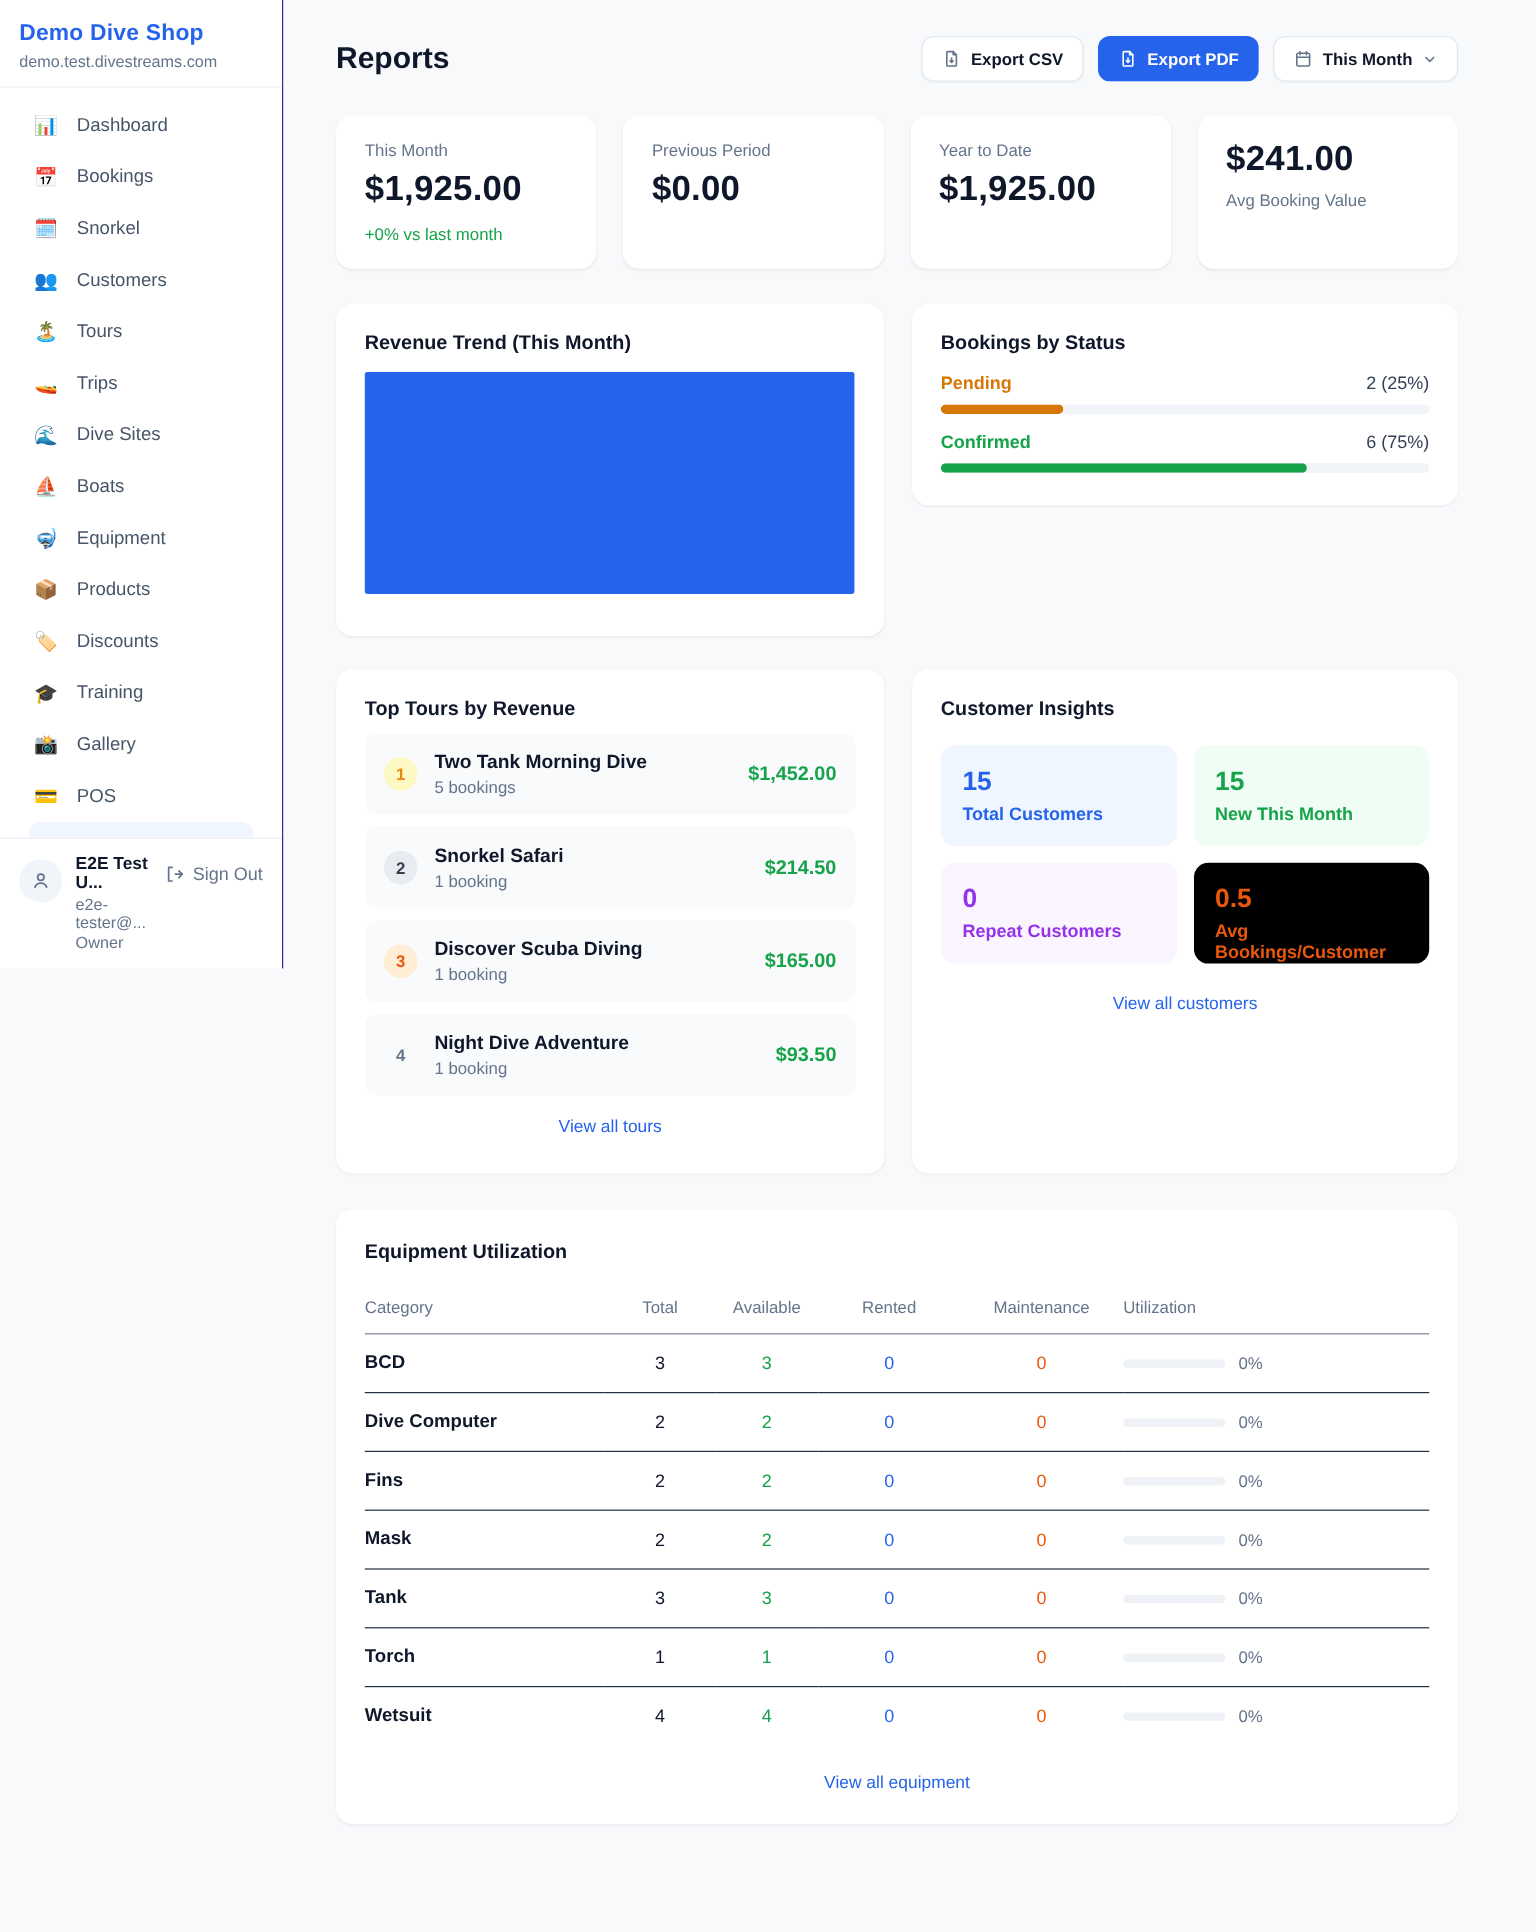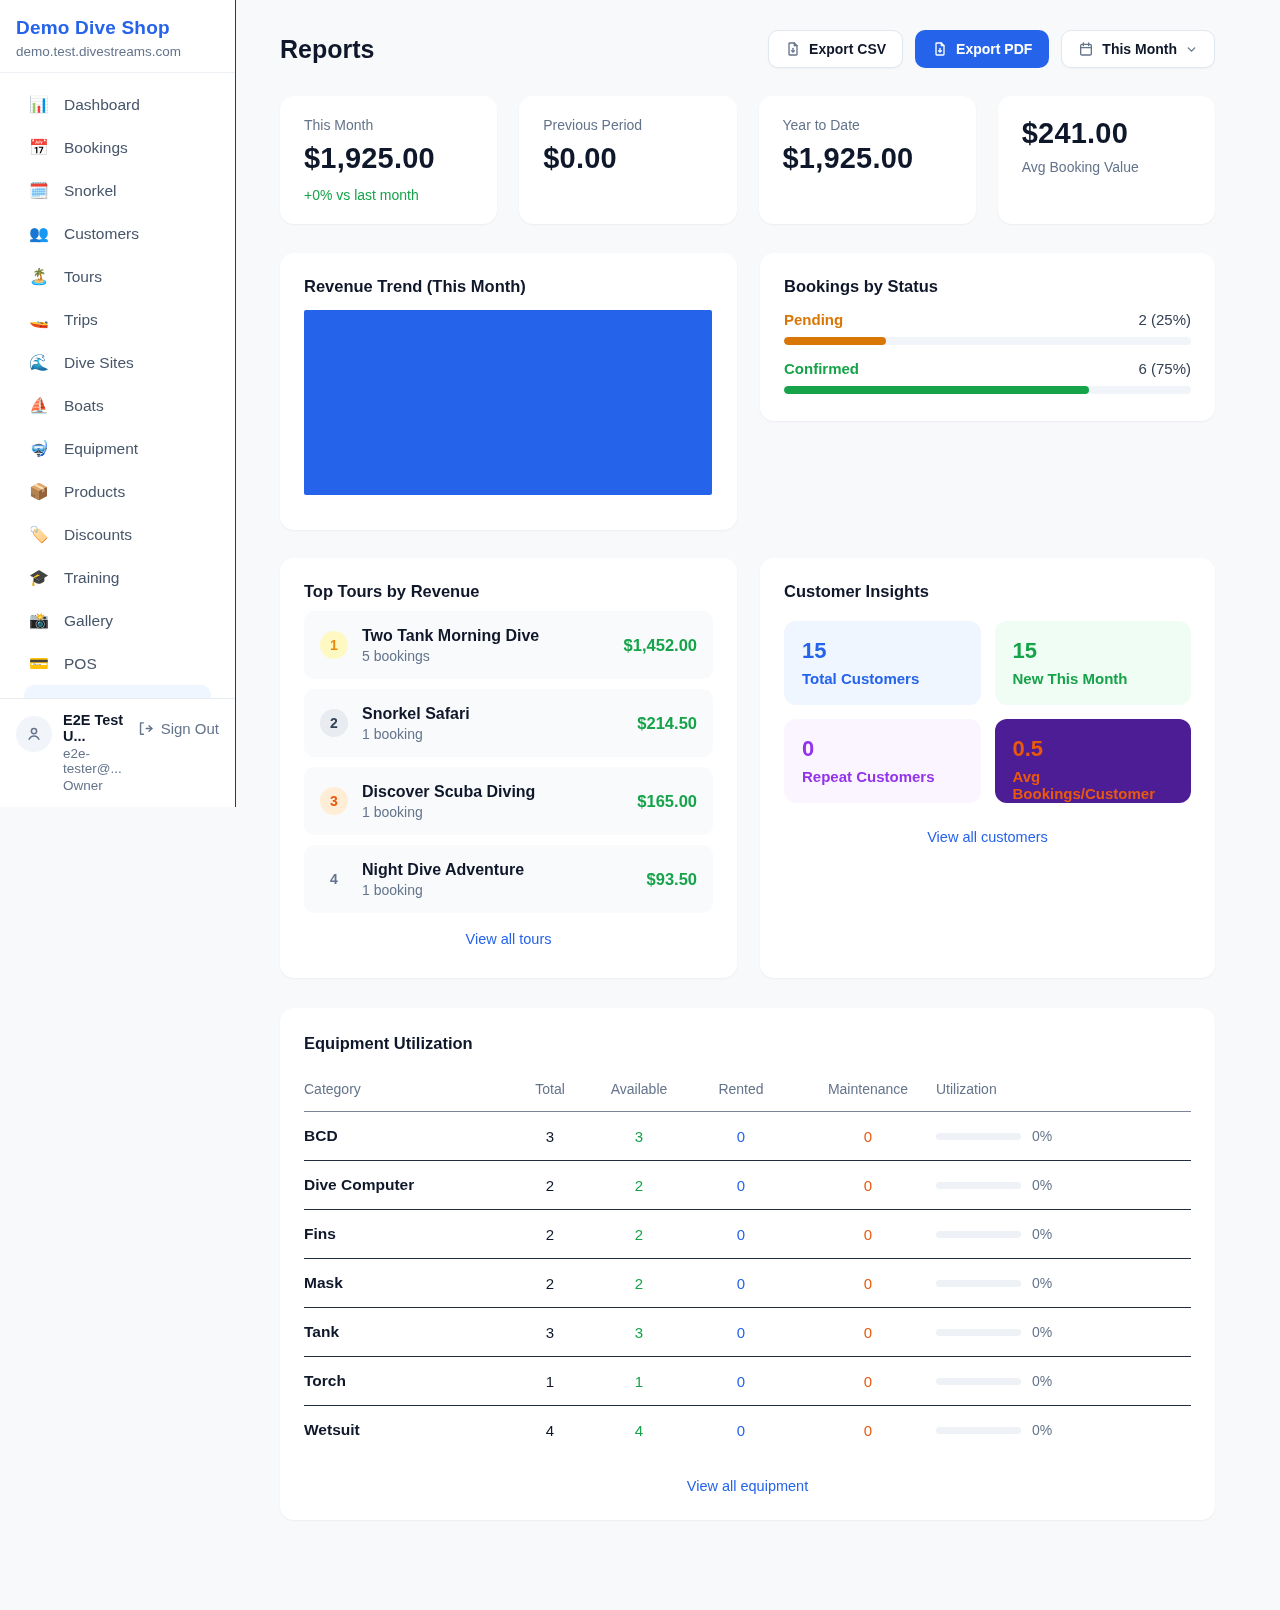"0.5" div.tile { background: #4c1d95 -> #000000 }
